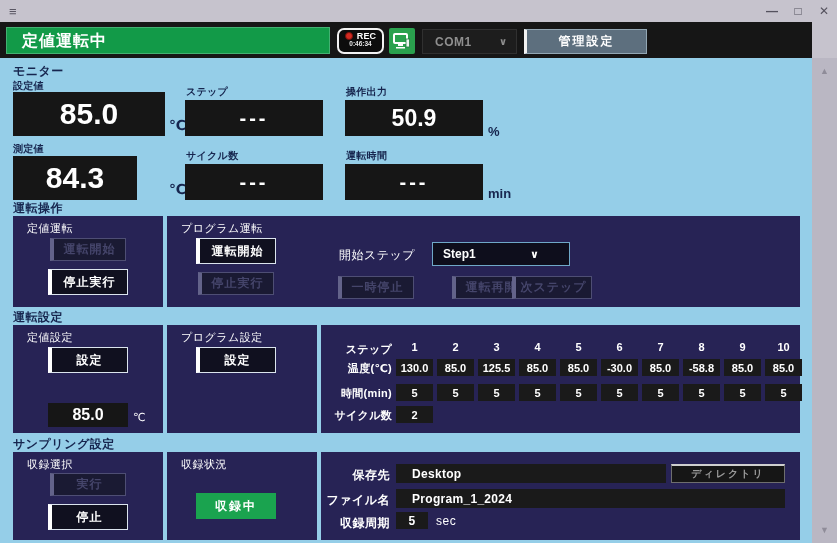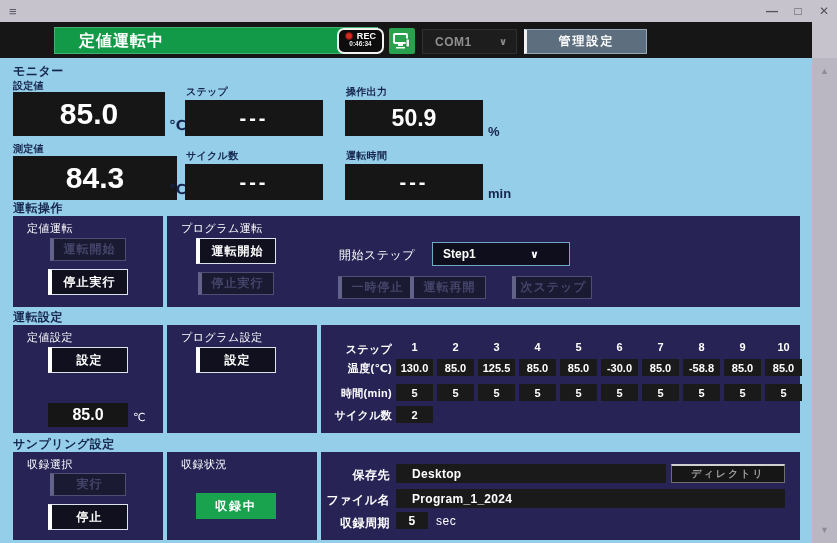"定値運転中" .status-box { margin-left: 48px -> none; padding-left: 24px -> 15px }
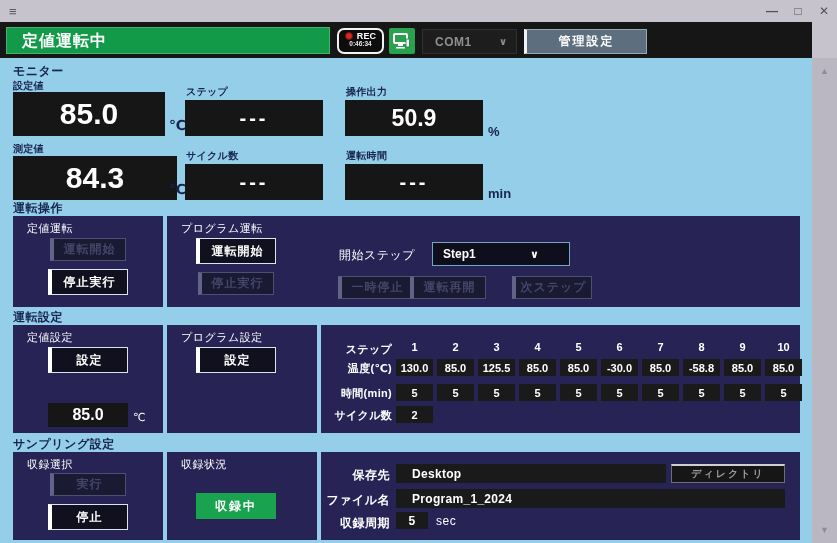"84.3" div.abs { width: 164px -> 124px }
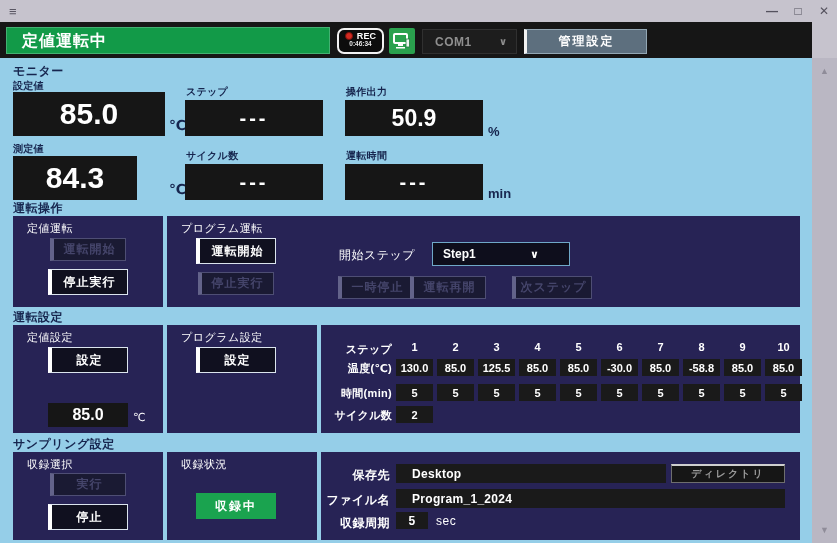"運転再開" button.abs { left: 410px -> 452px }
